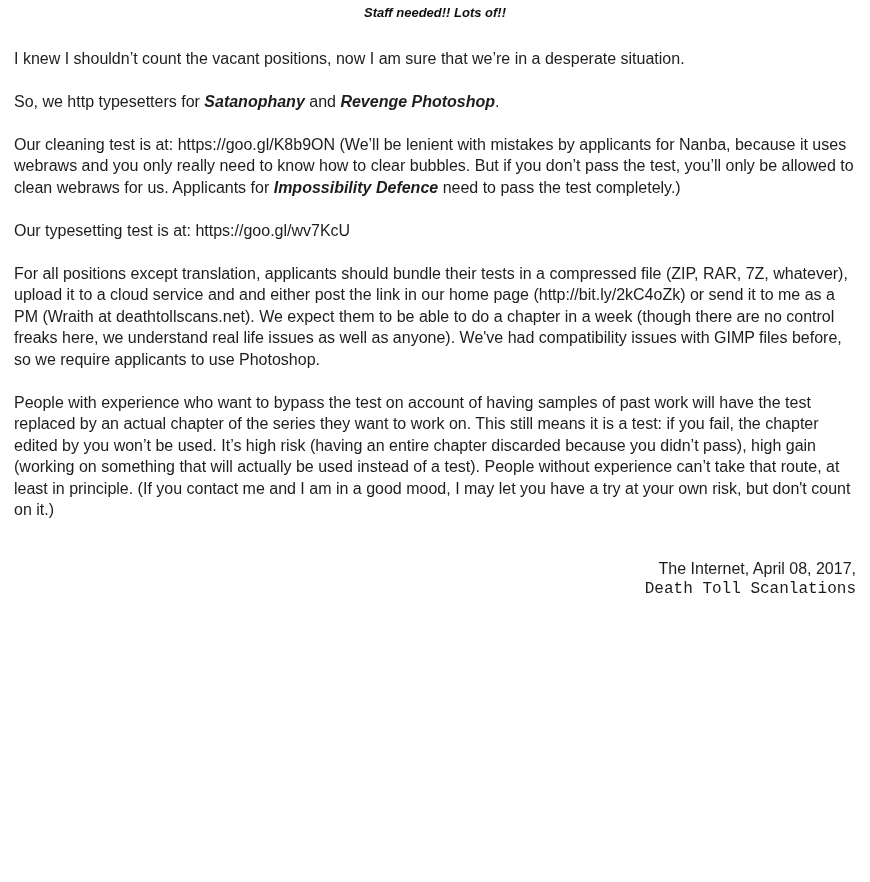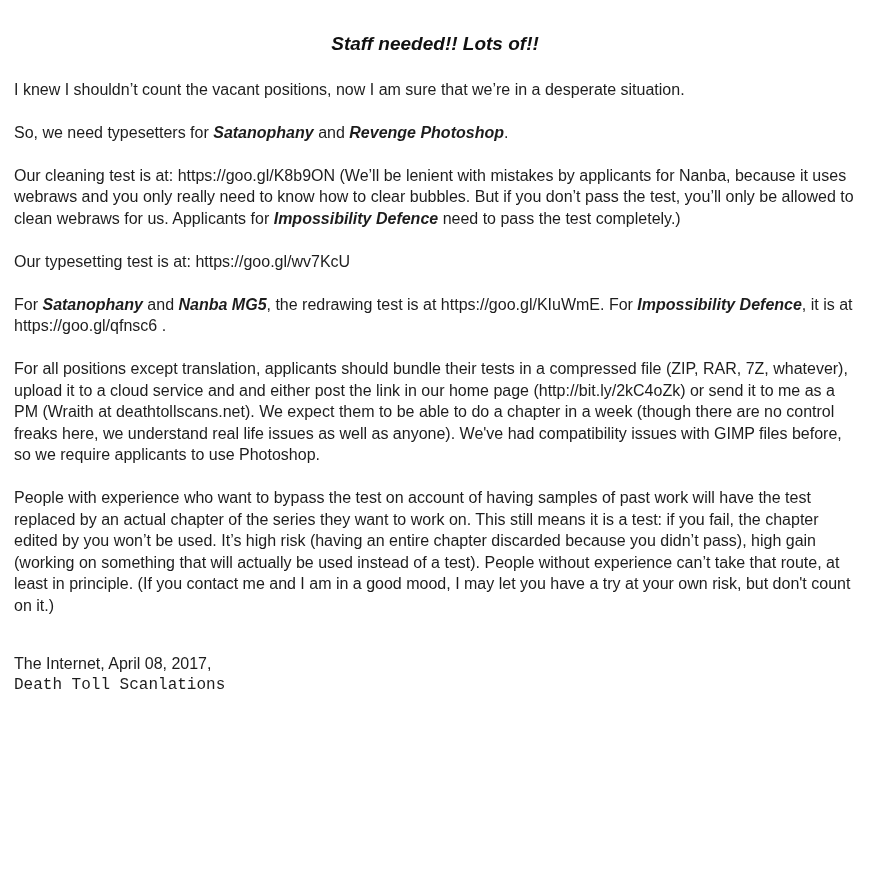"Staff needed!! Lots of!!" .doc-title { font-size: 19px -> 13px; margin: 31px 0 0 0 -> 0 0 0 0 }
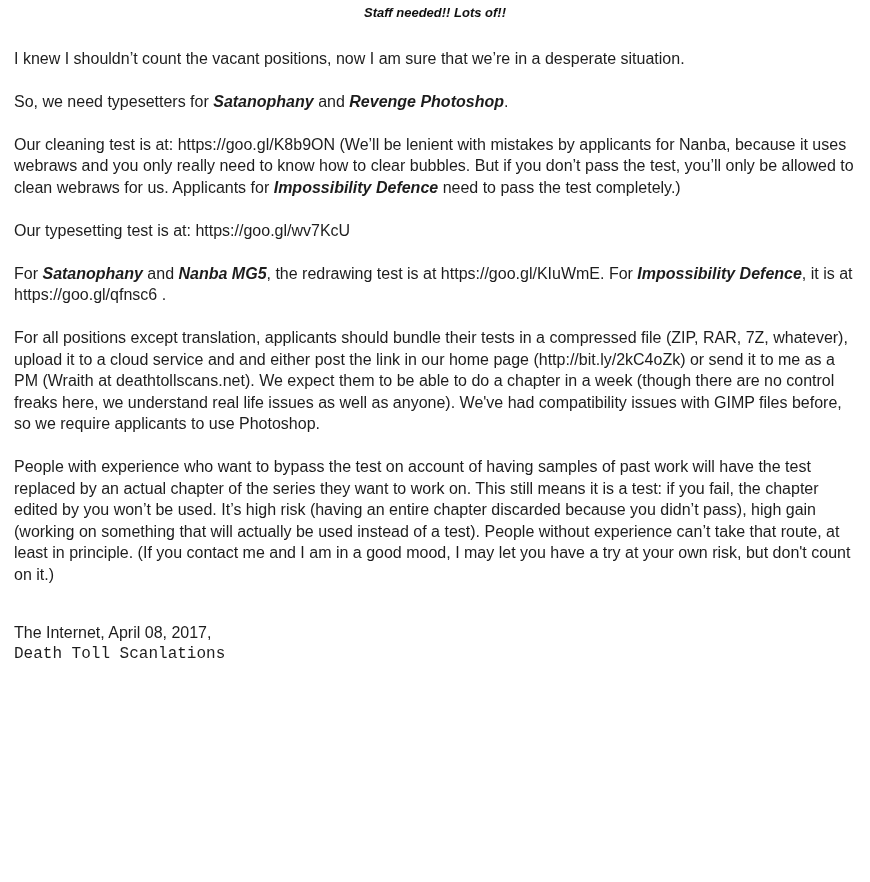"So, we need typesetters for" span { text: need -> http }
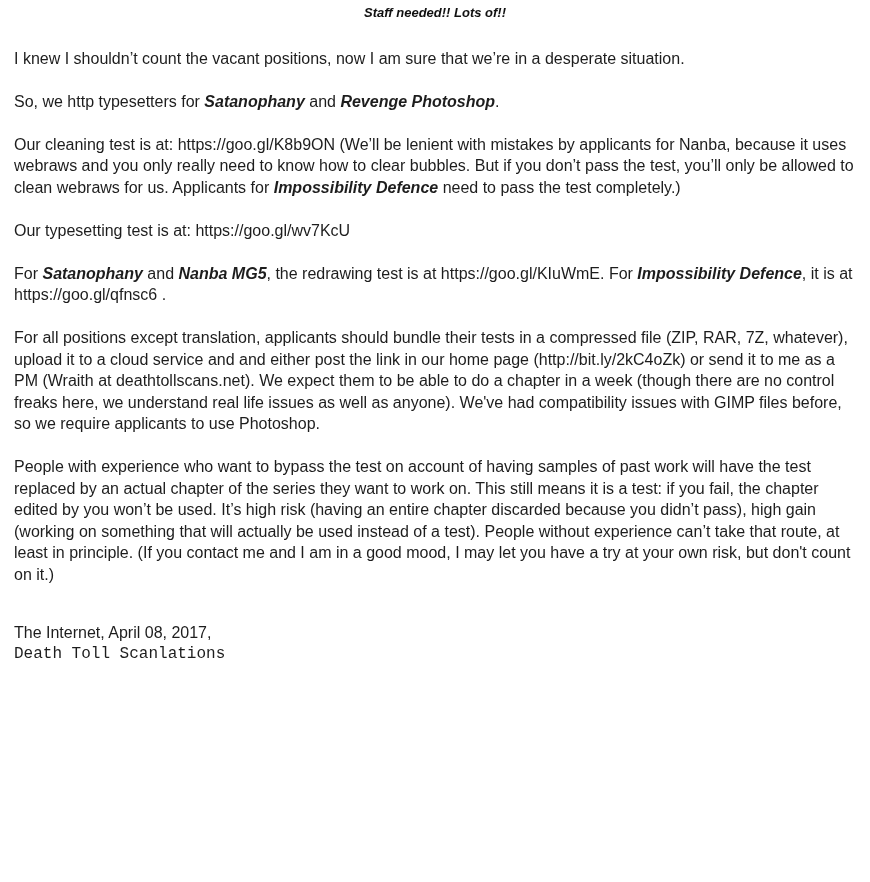"For Satanophany and Nanba MG5," p { html: <p><span>For </span><strong>Satanophany</strong><span> and </span><strong>Nanba MG5</strong><span>, the redrawing test is at https://goo.gl/KIuWmE. For </span><strong>Impossibility Defence</strong><span>, it is at https://goo.gl/qfnsc6 .</span></p> -> none }
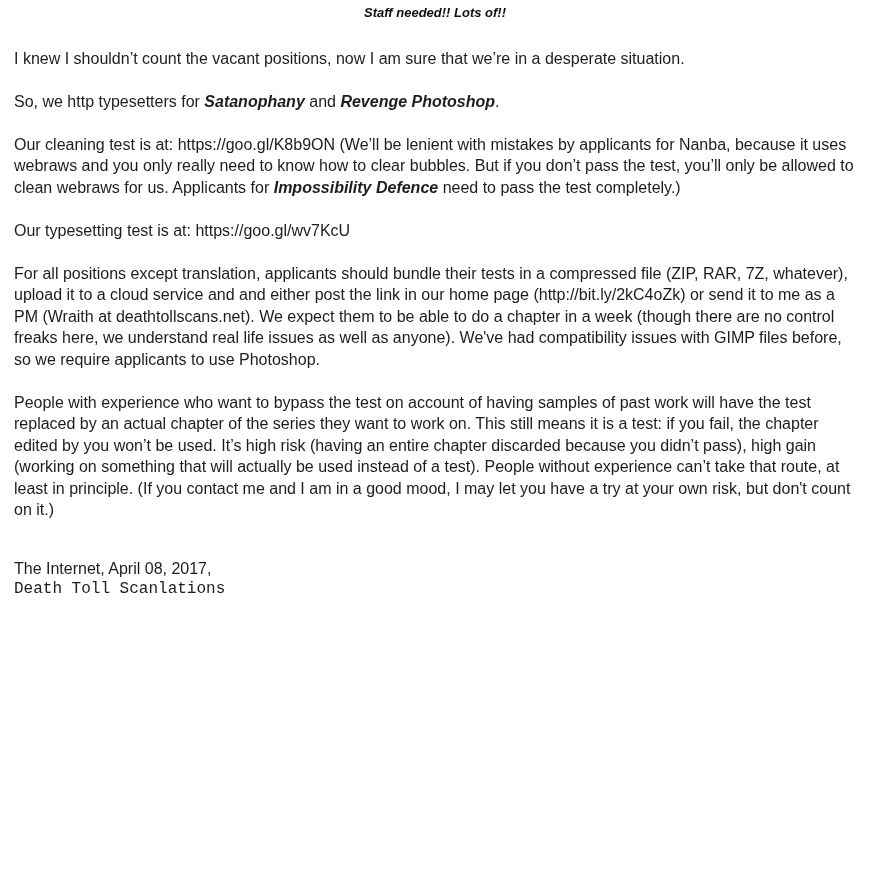"The Internet, April 08, 2017," .signoff { text-align: none -> right }
